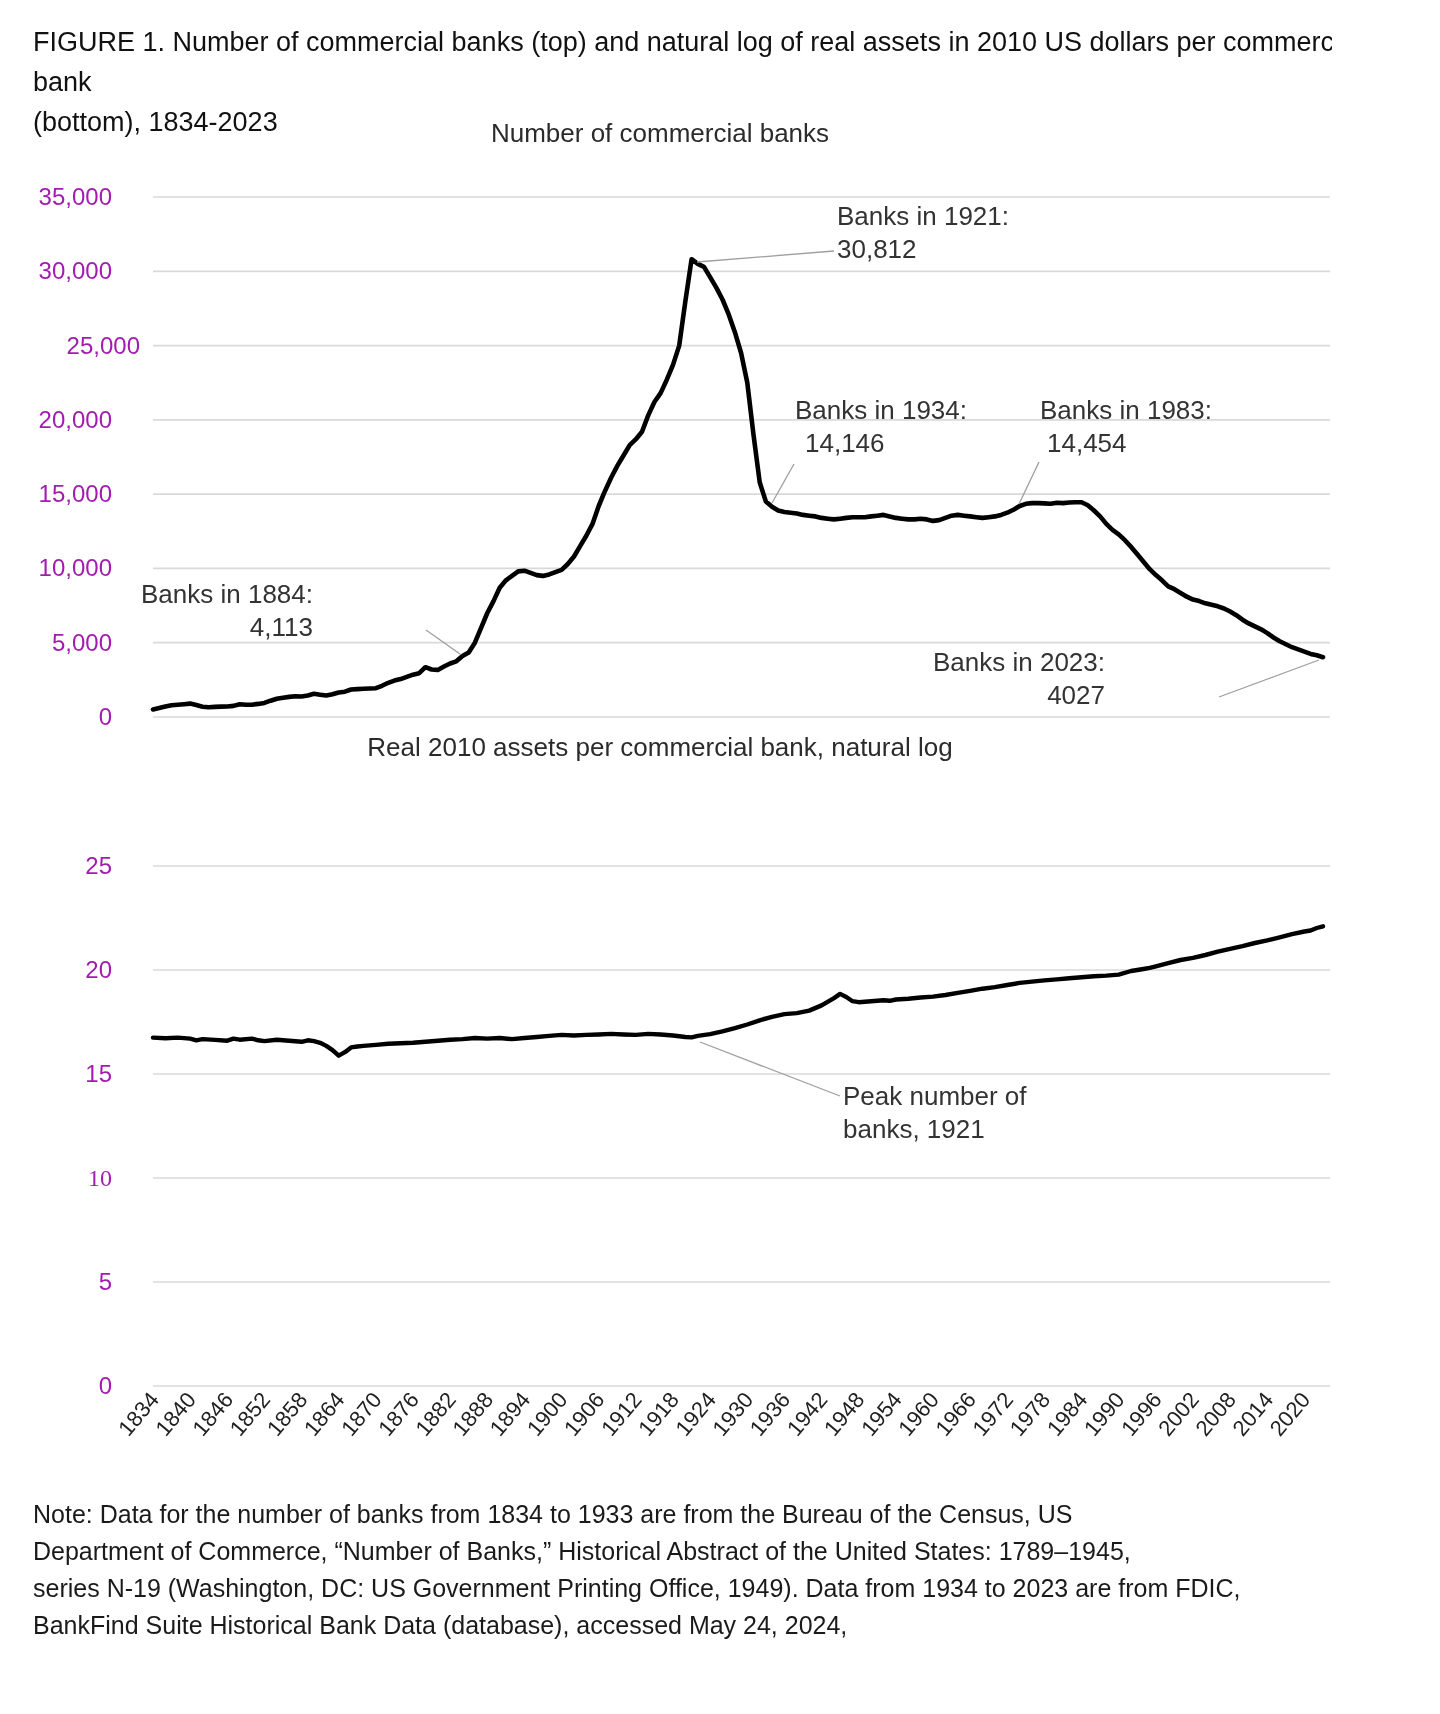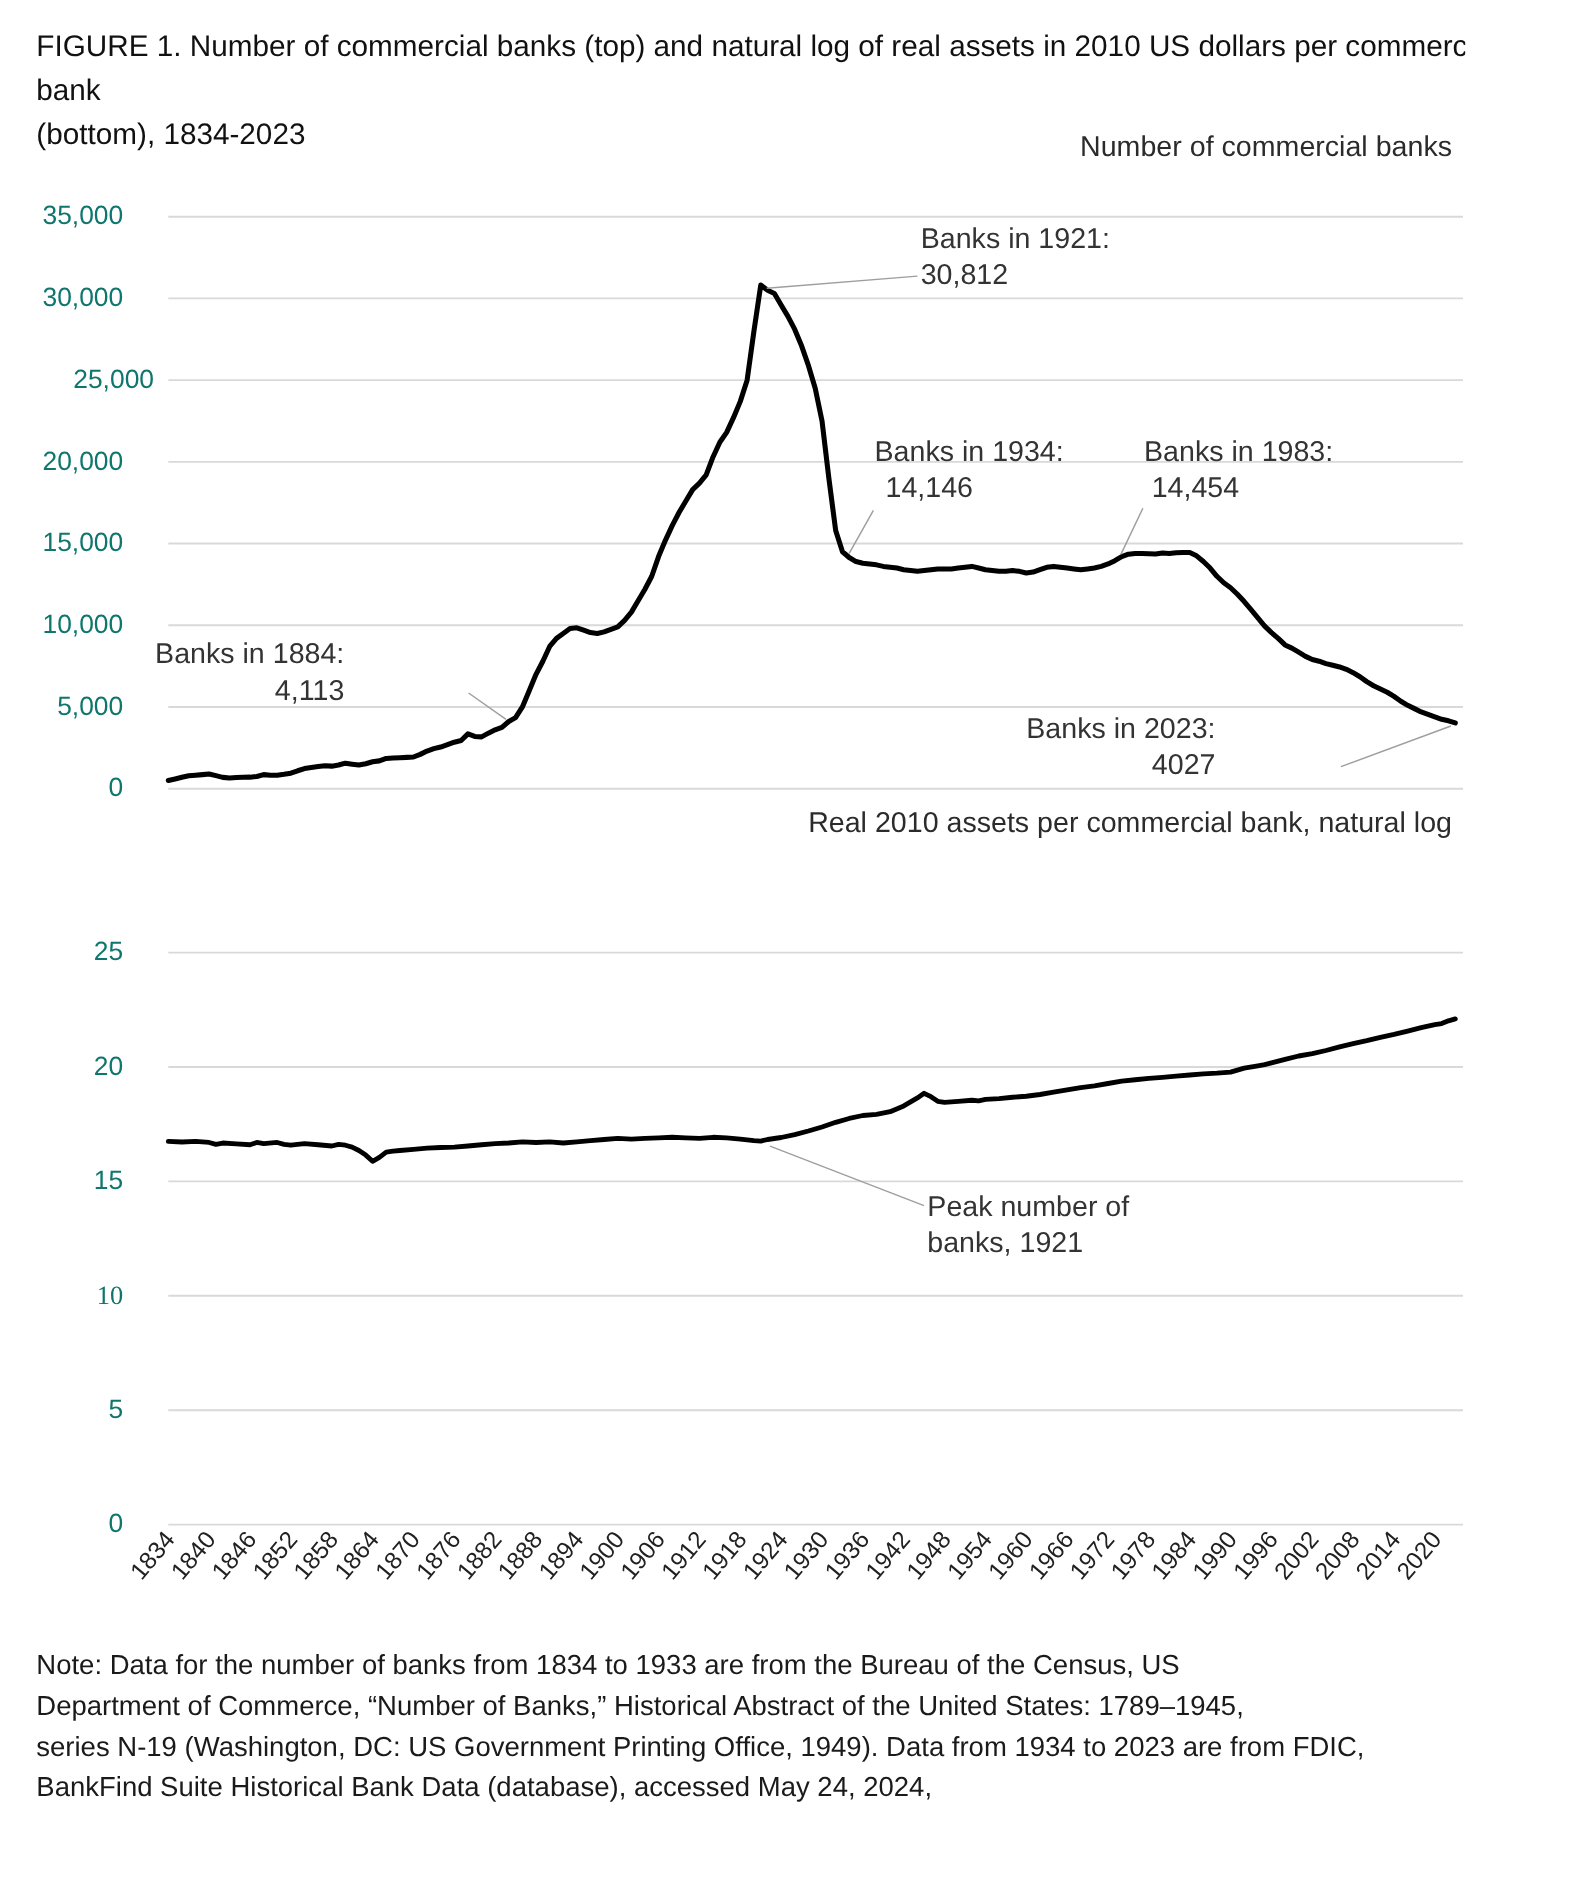"Number of commercial banks" .chart-title { text-align: right -> center }
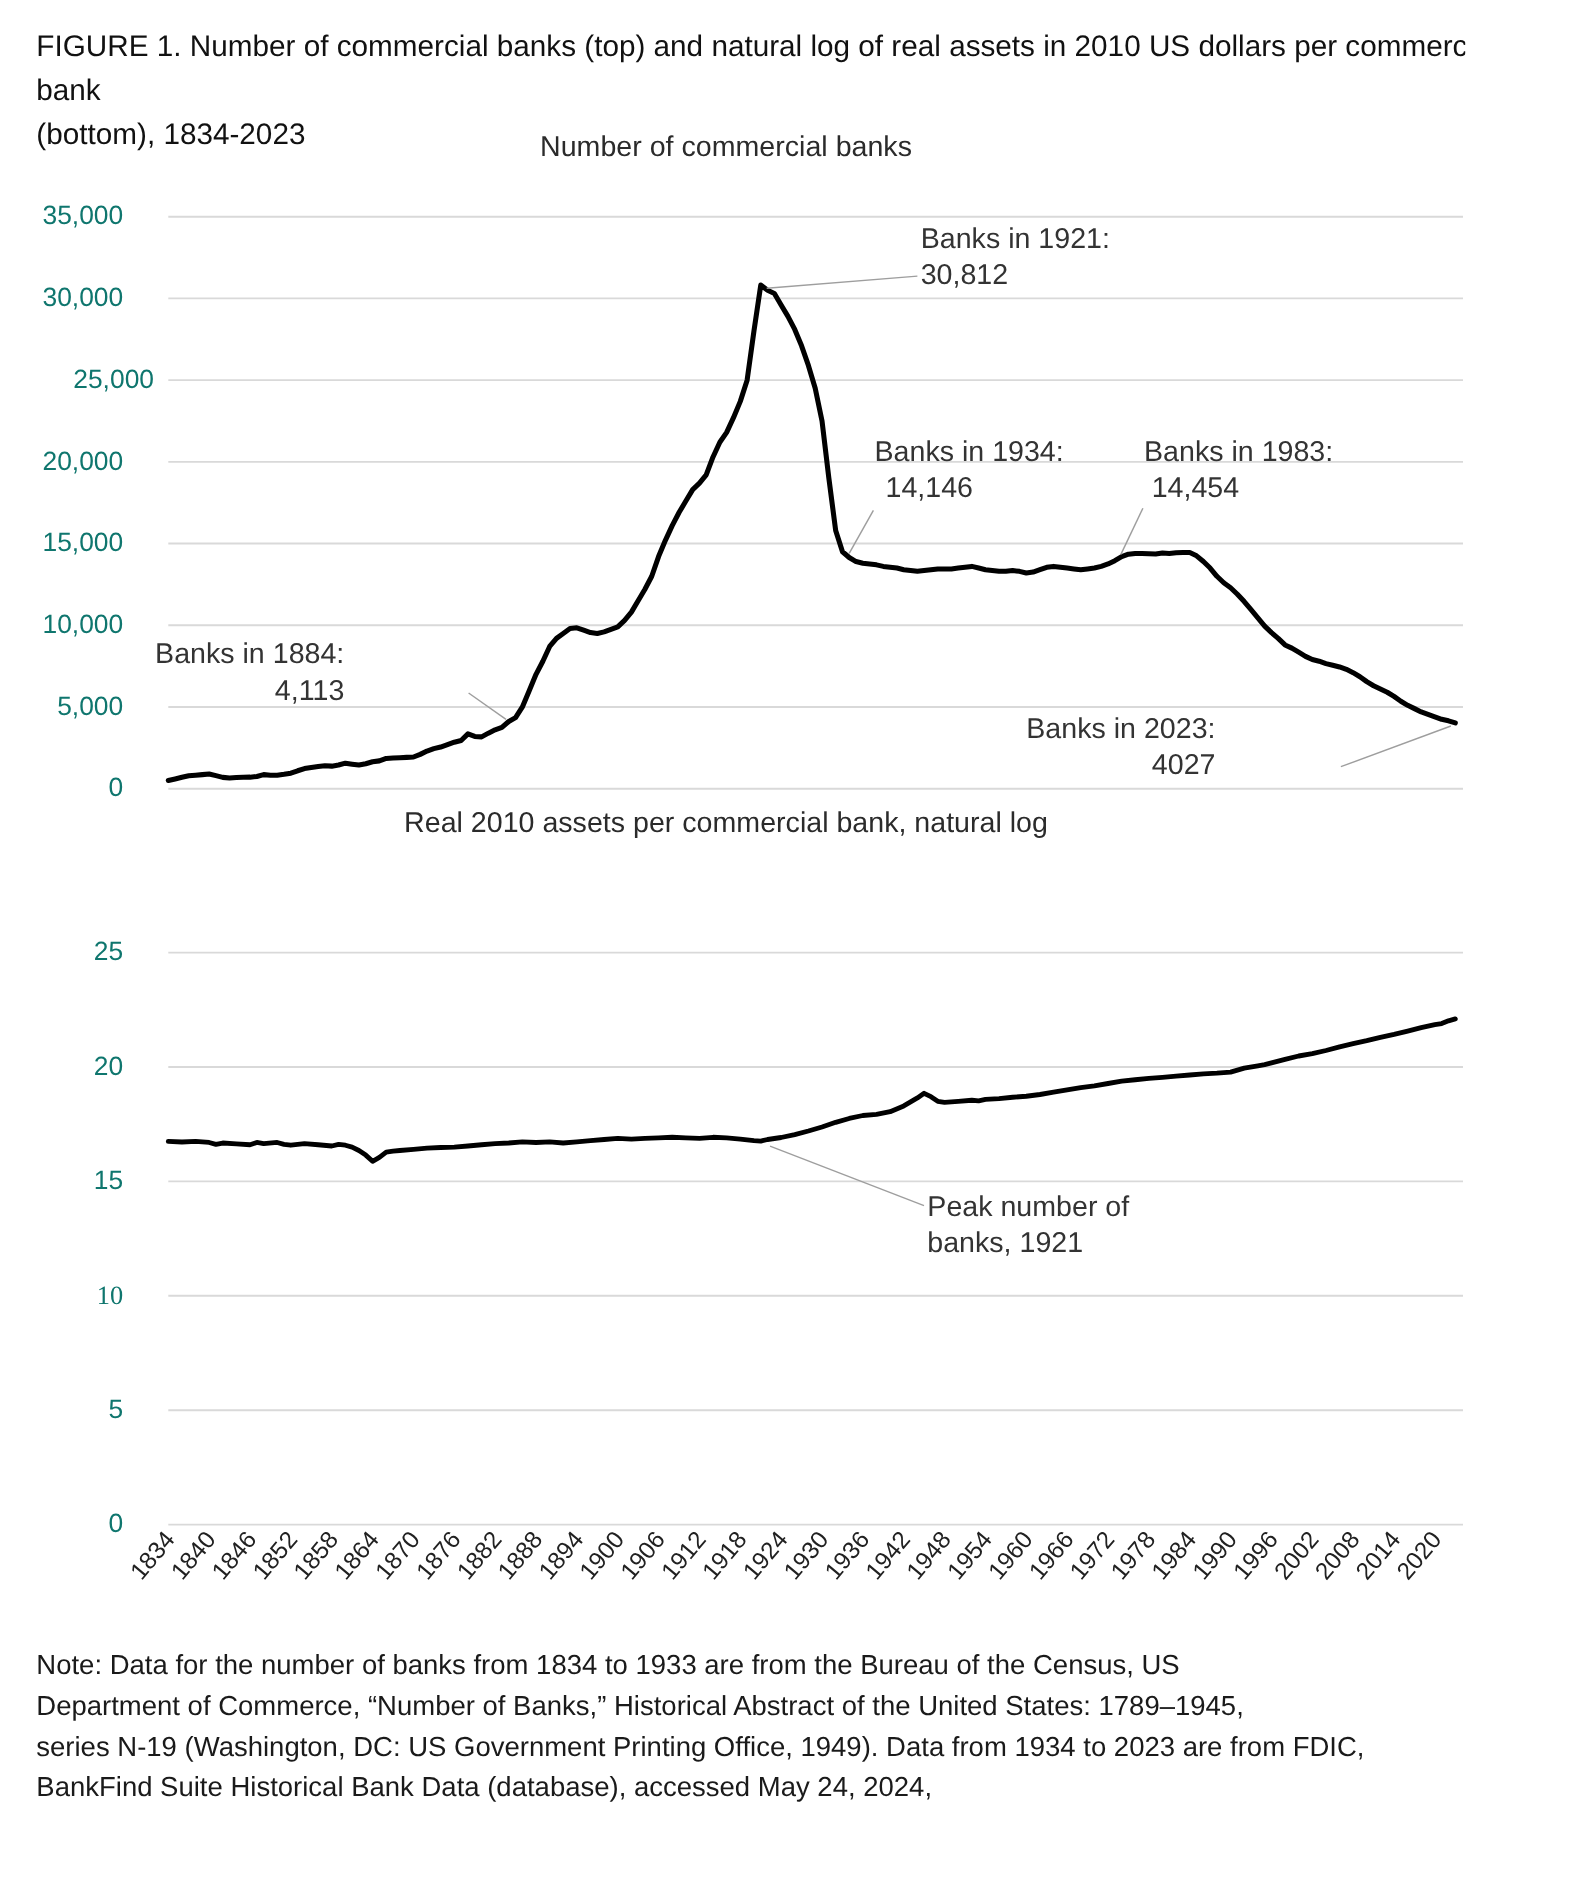"35,000" .ylab { color: #0f766e -> #a21caf }
